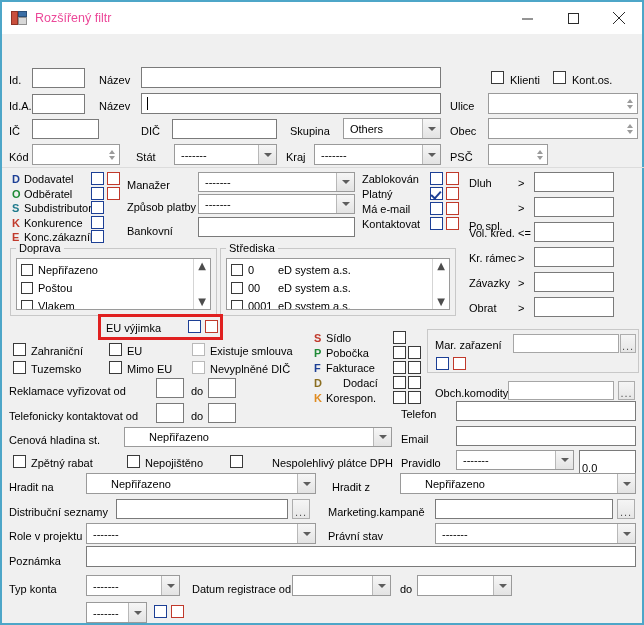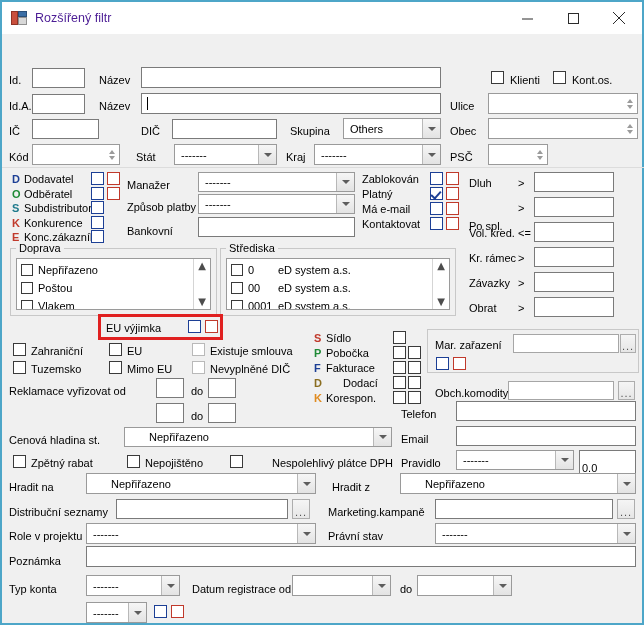"Rozšířený filtr" .title-text { color: #4c1d95 -> #ec4899 }
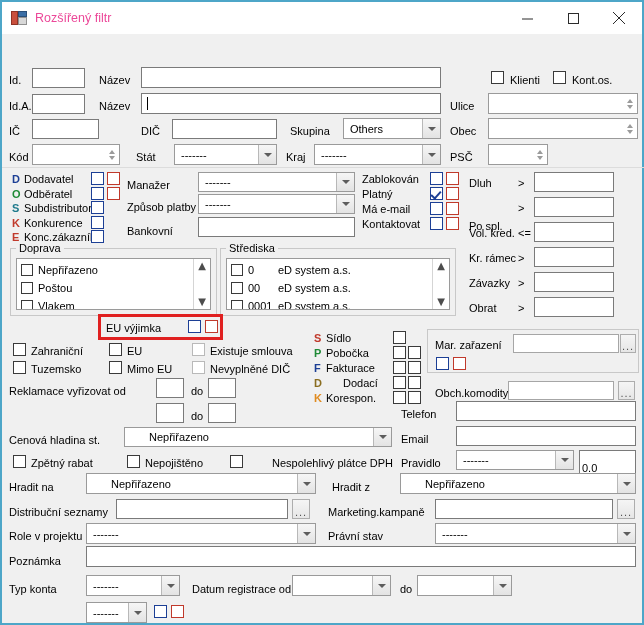"Telefonicky kontaktovat od" div.lbl { html: none -> <div>Telefonicky kontaktovat od</div> }
